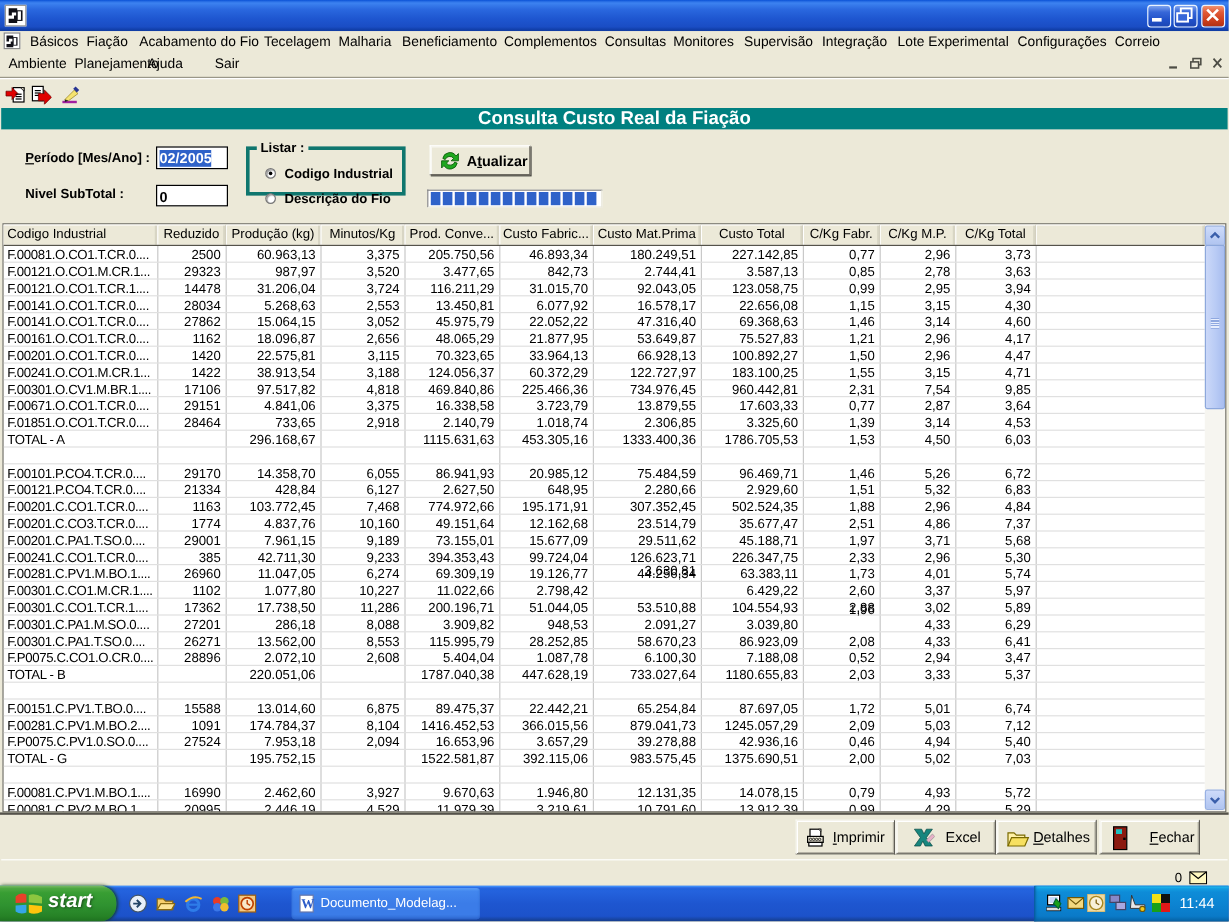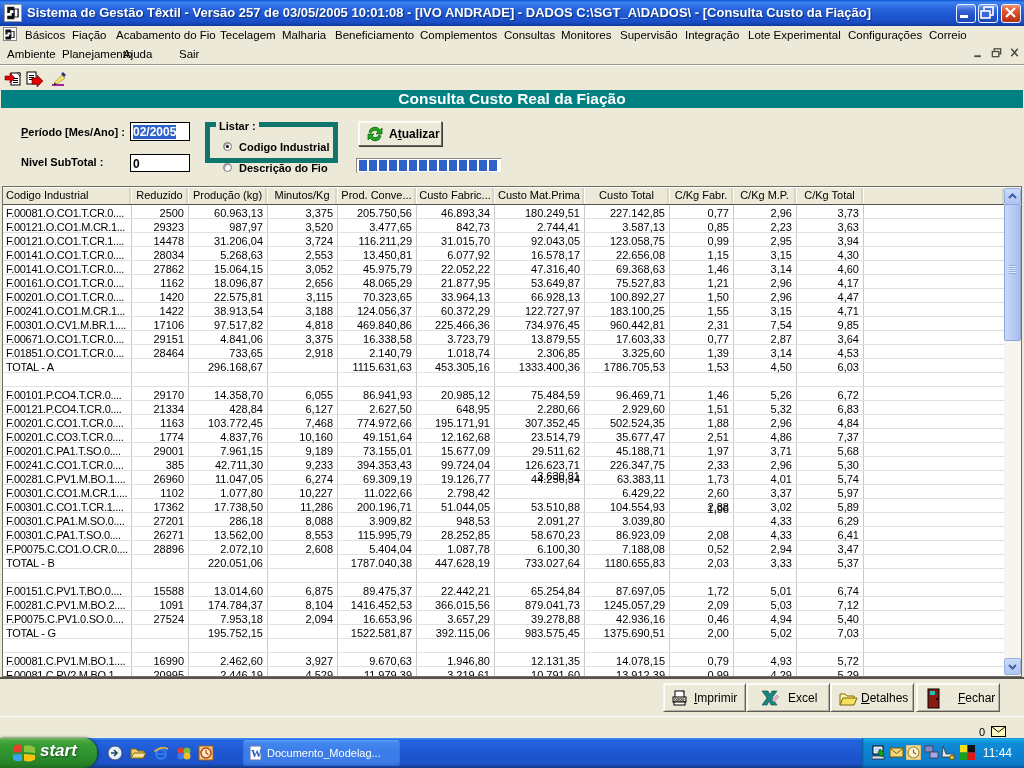"Sistema de Gestão Têxtil -" div.ttext { html: <div>Sistema de Gestão Têxtil - Versão 257 de 03/05/2005 10:01:08 - [IVO ANDRADE] - DADOS C:\SGT_A\DADOS\ - [Consulta Custo da Fiação]</div> -> none }
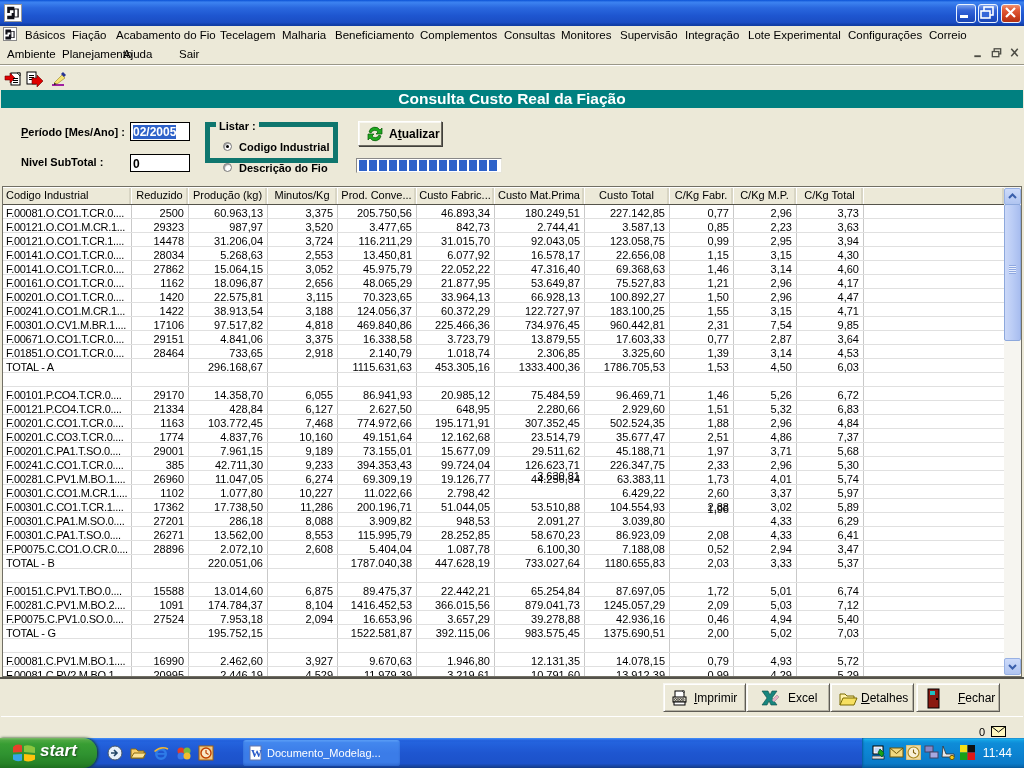"Listar :" .groupbox { border: 5px solid #0f766e -> 3px solid #0f766e }
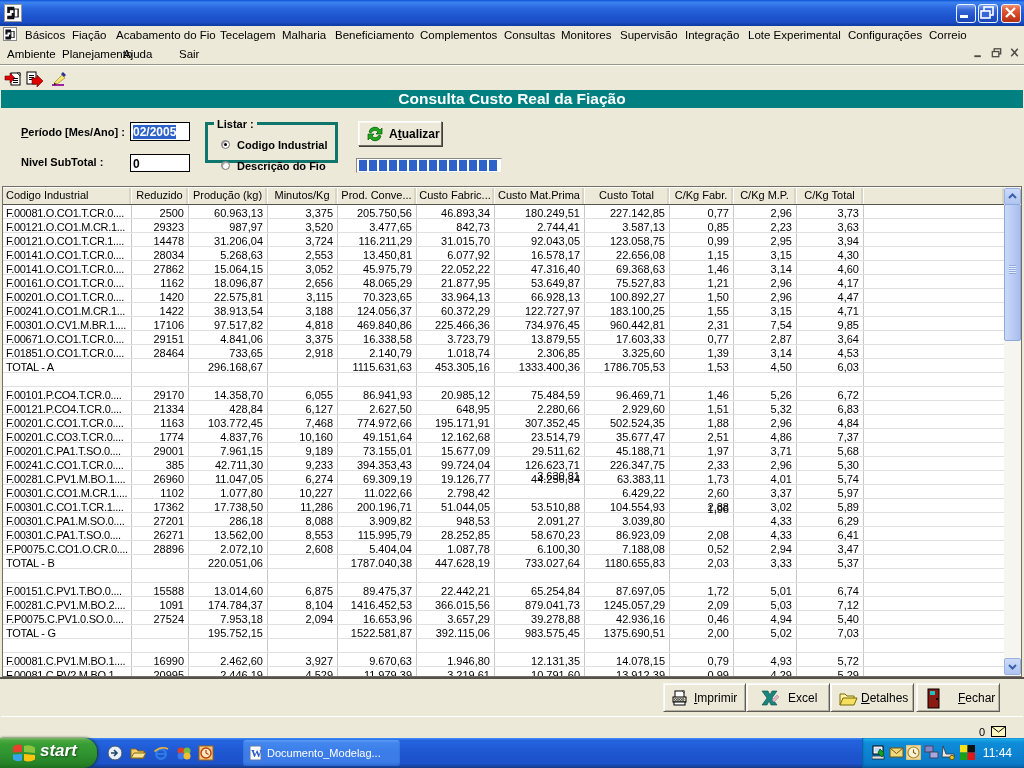"2,23" div.gc { text: 2,23 -> 2,78 }
